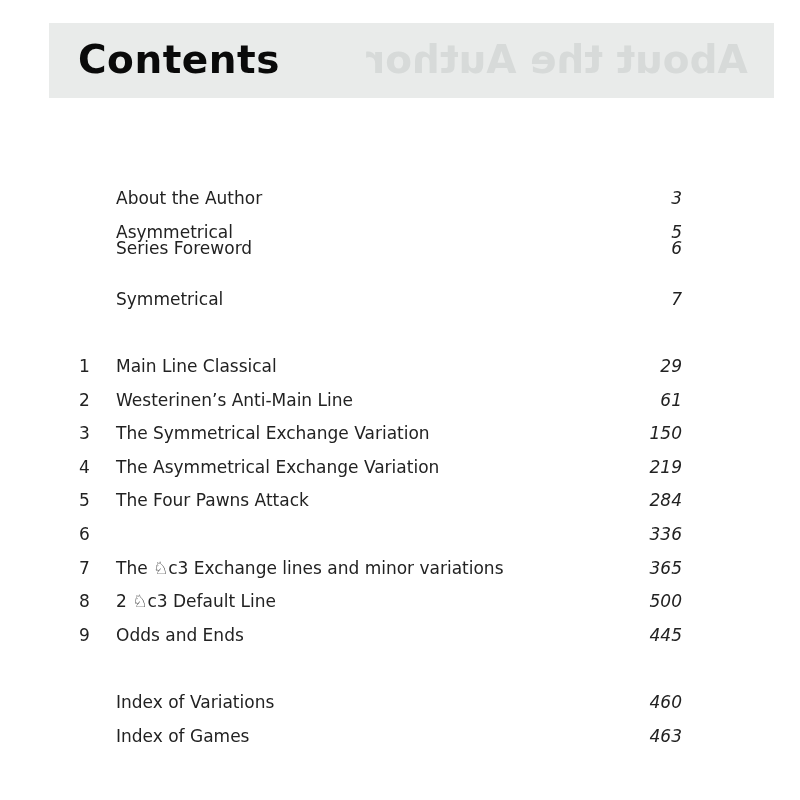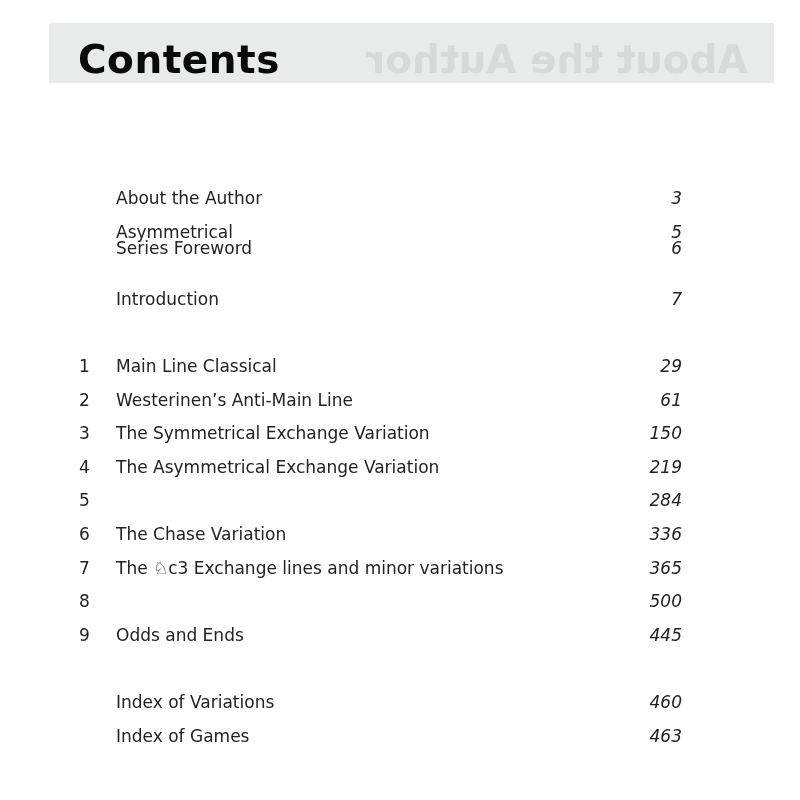"Contents" .banner { height: 60px -> 75px }
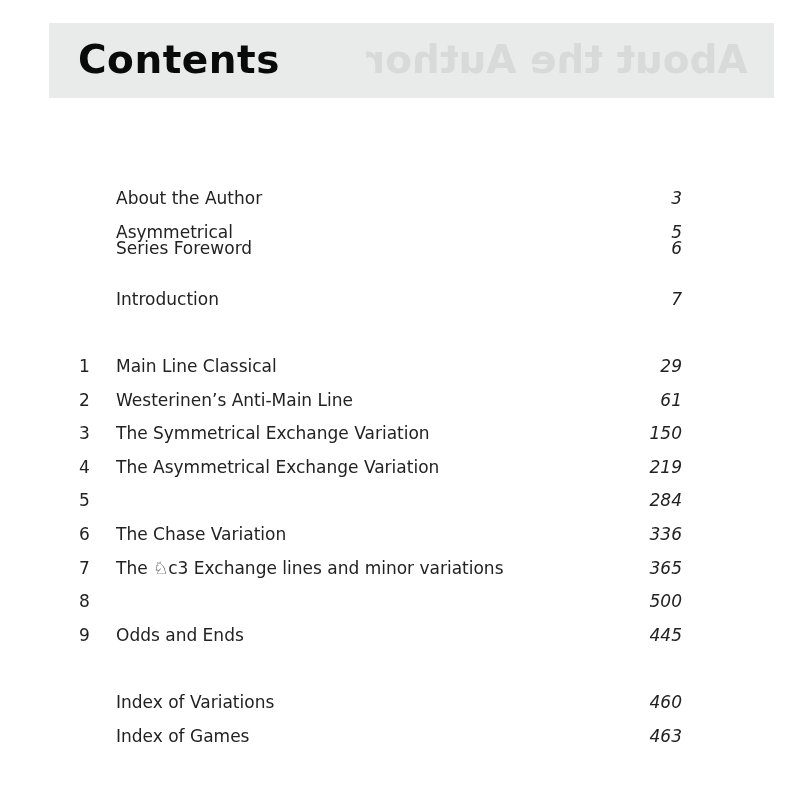"Introduction" span.title { text: Introduction -> Symmetrical }
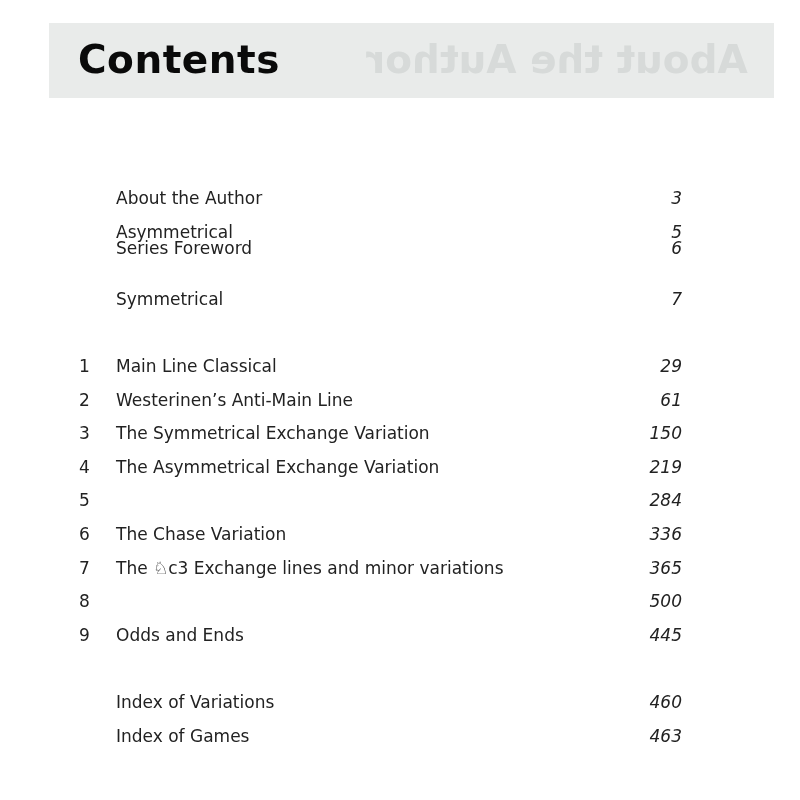"The Four Pawns Attack" span.title { html: none -> <span>The Four Pawns Attack</span> }
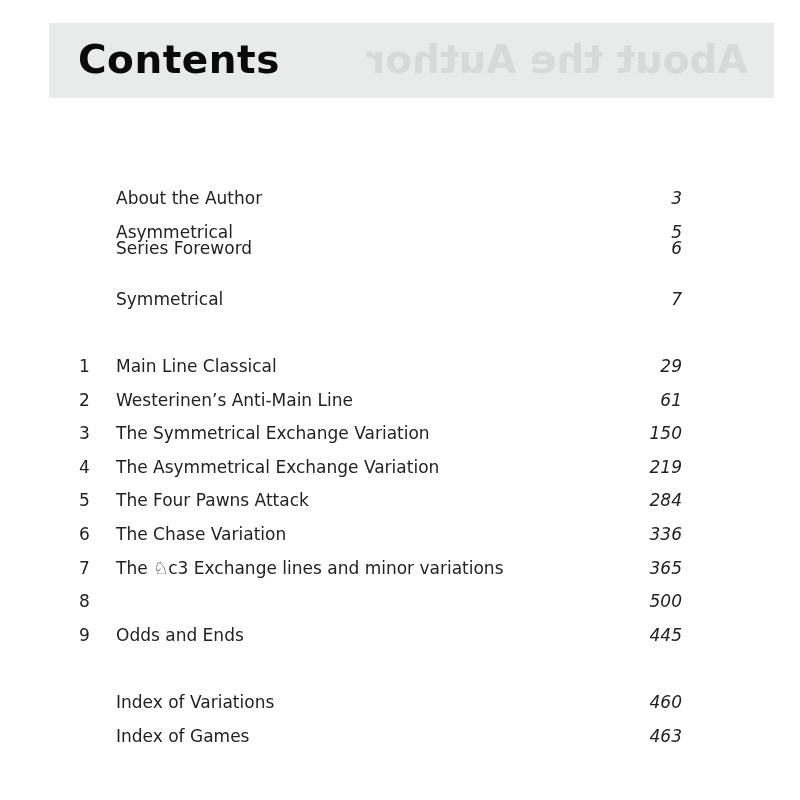"The Chase Variation" span.title { html: <span>The Chase Variation</span> -> none }
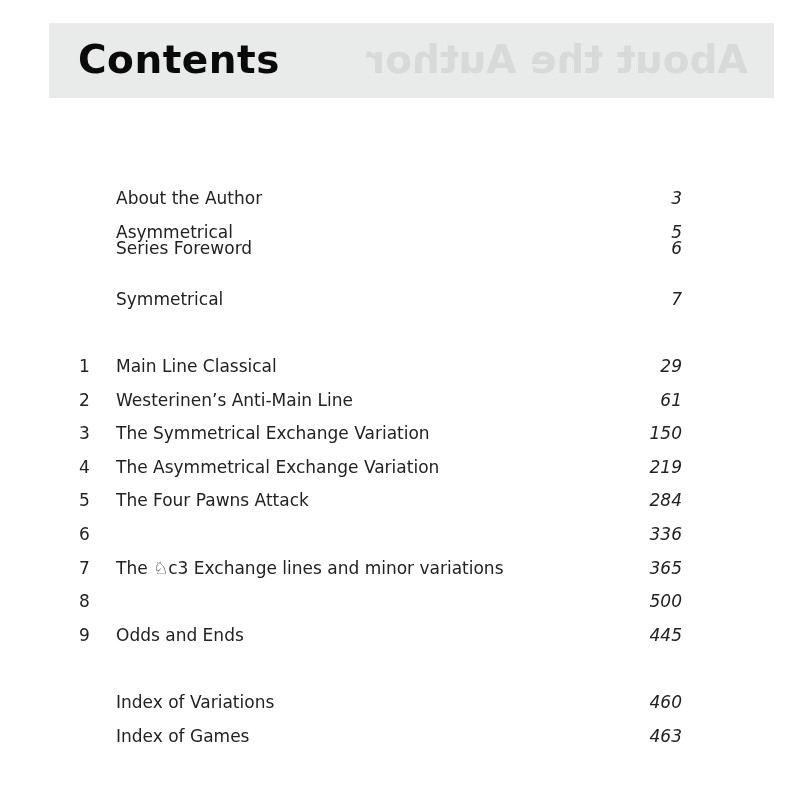"2 ♘c3 Default Line" span.title { html: none -> <span>2 ♘c3 Default Line</span> }
